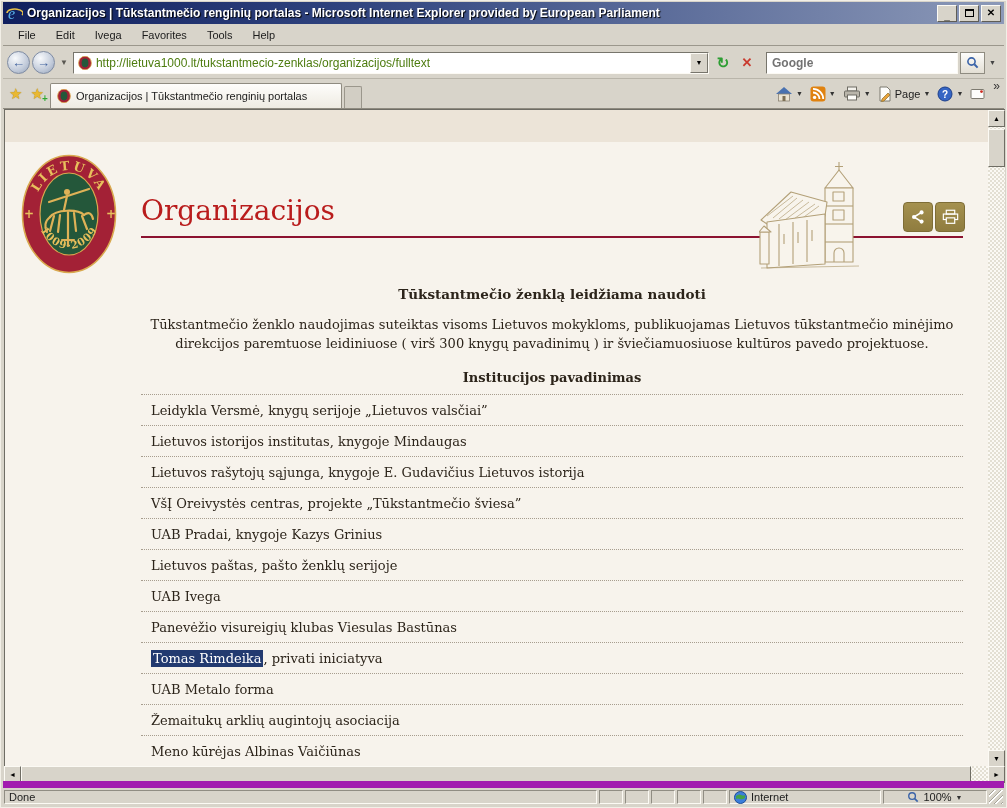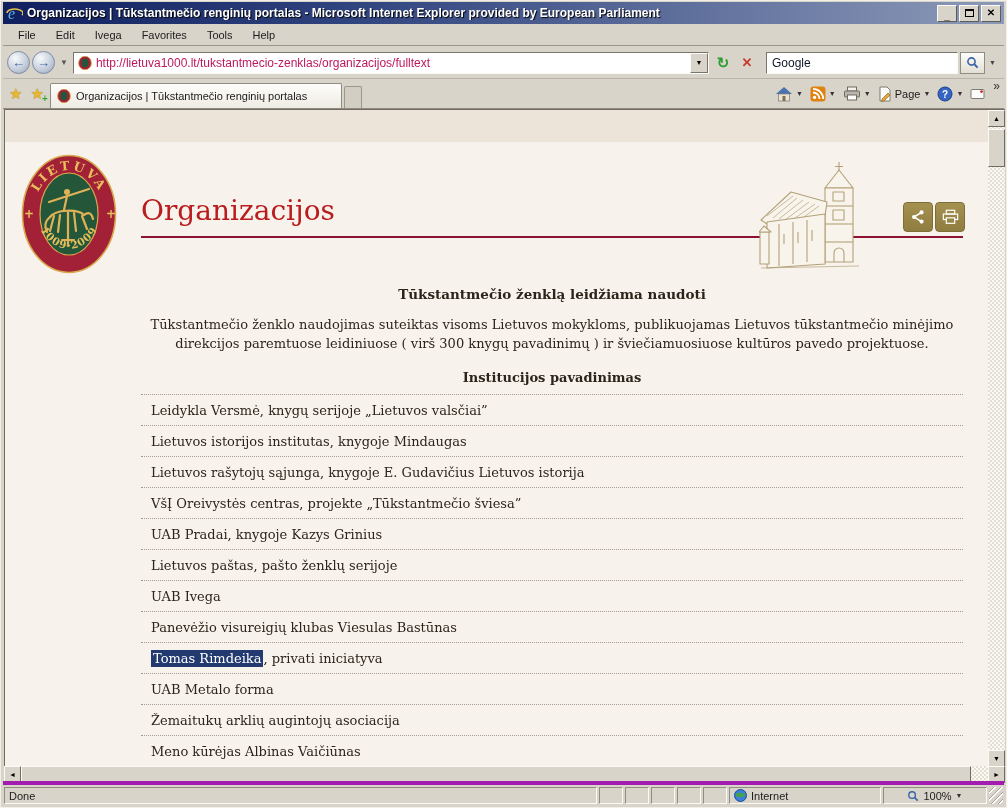"http://lietuva1000.lt/tukstantmecio-zenk" .addr-text { color: #be185d -> #4d7c0f }
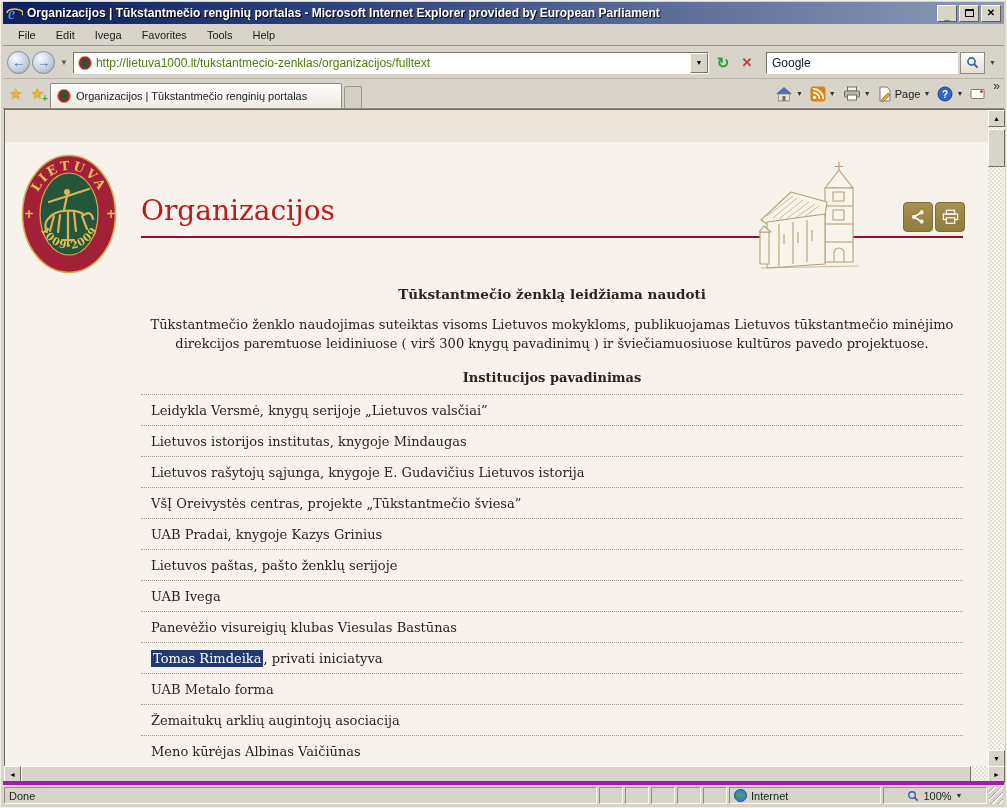"Google" .search-placeholder { color: #0f172a -> #737373; font-weight: none -> bold }
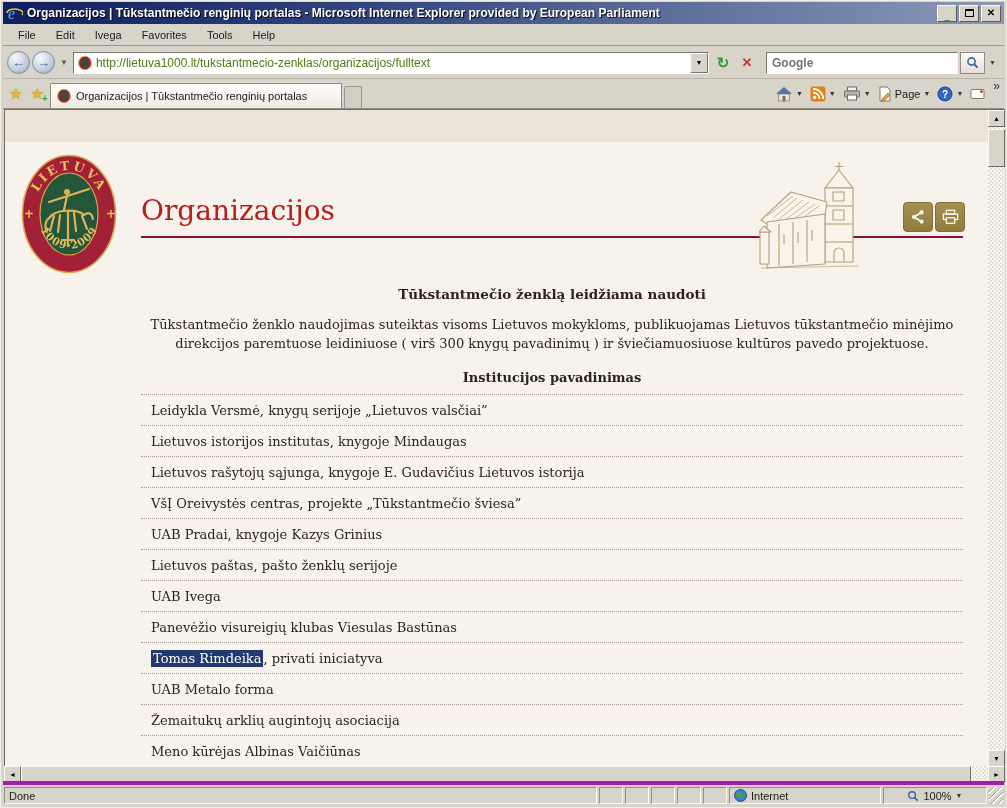"Done" .statusbar { border-top: 4px solid #a21caf -> 7px solid #a21caf }
